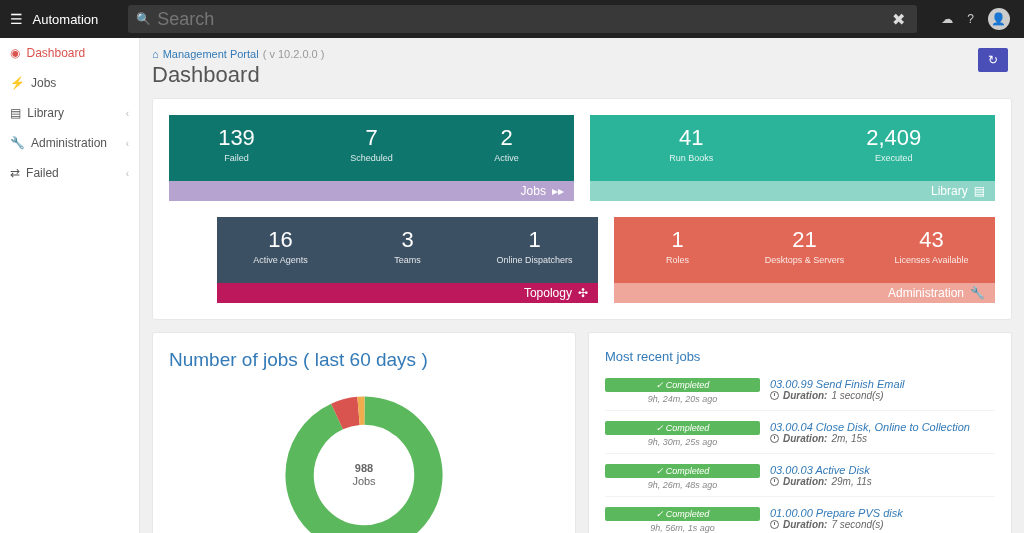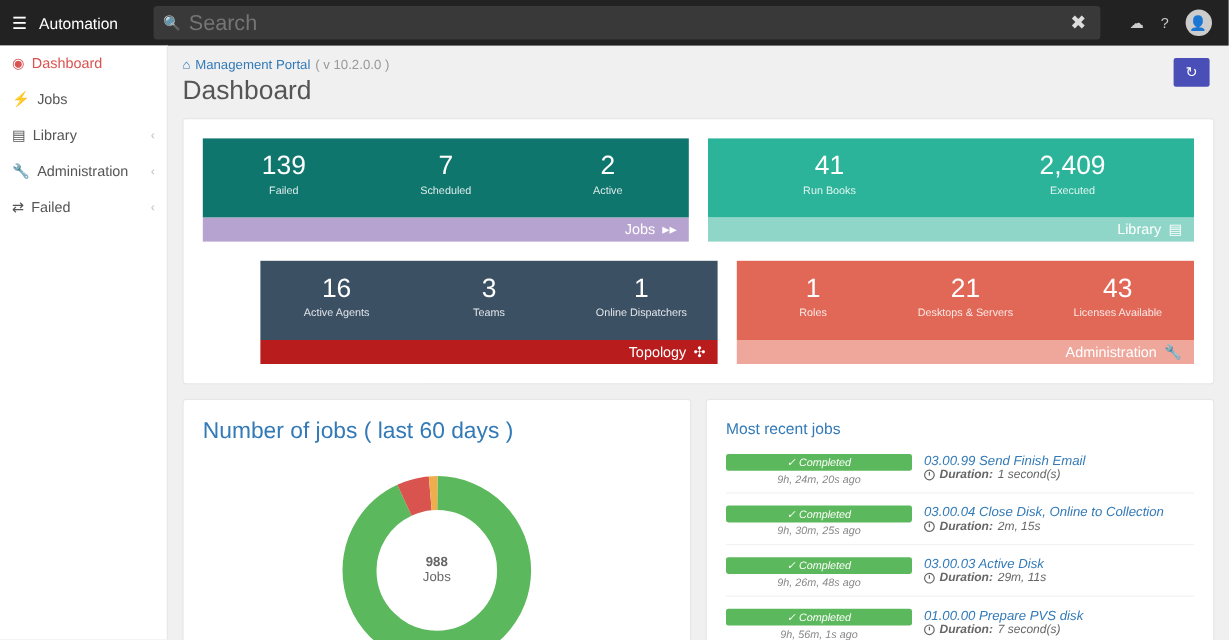"Topology" .slate .metric-footer { background: #b91c1c -> #be185d }
